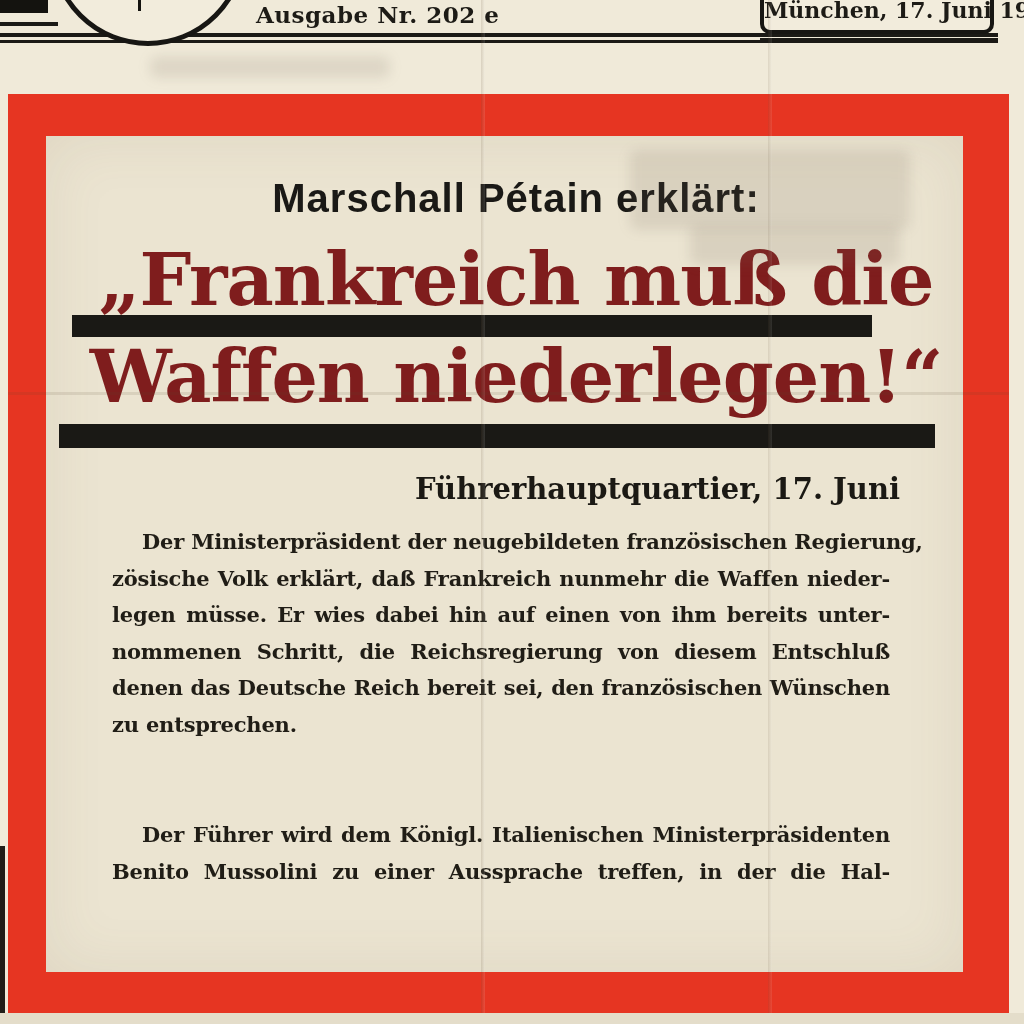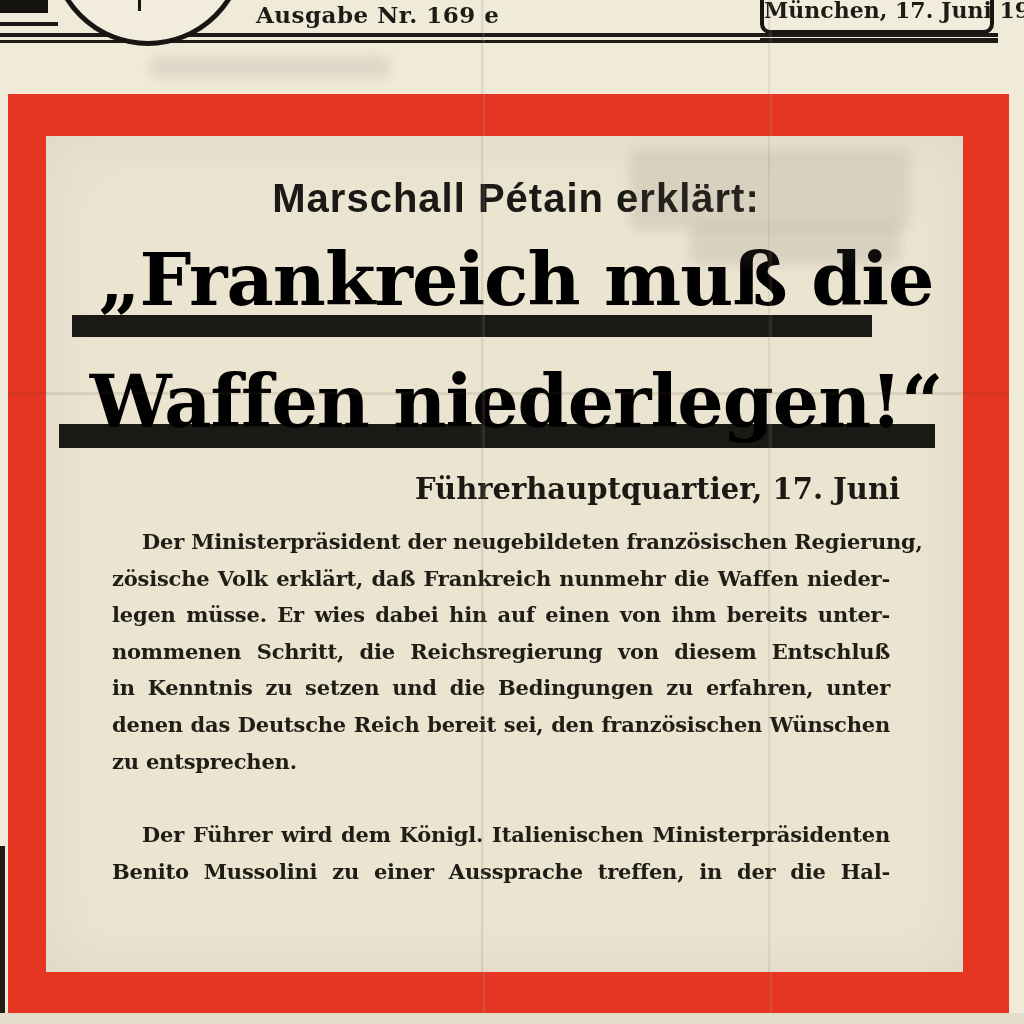"Ausgabe Nr. 169 e" div.abs { text: 169 -> 202 }
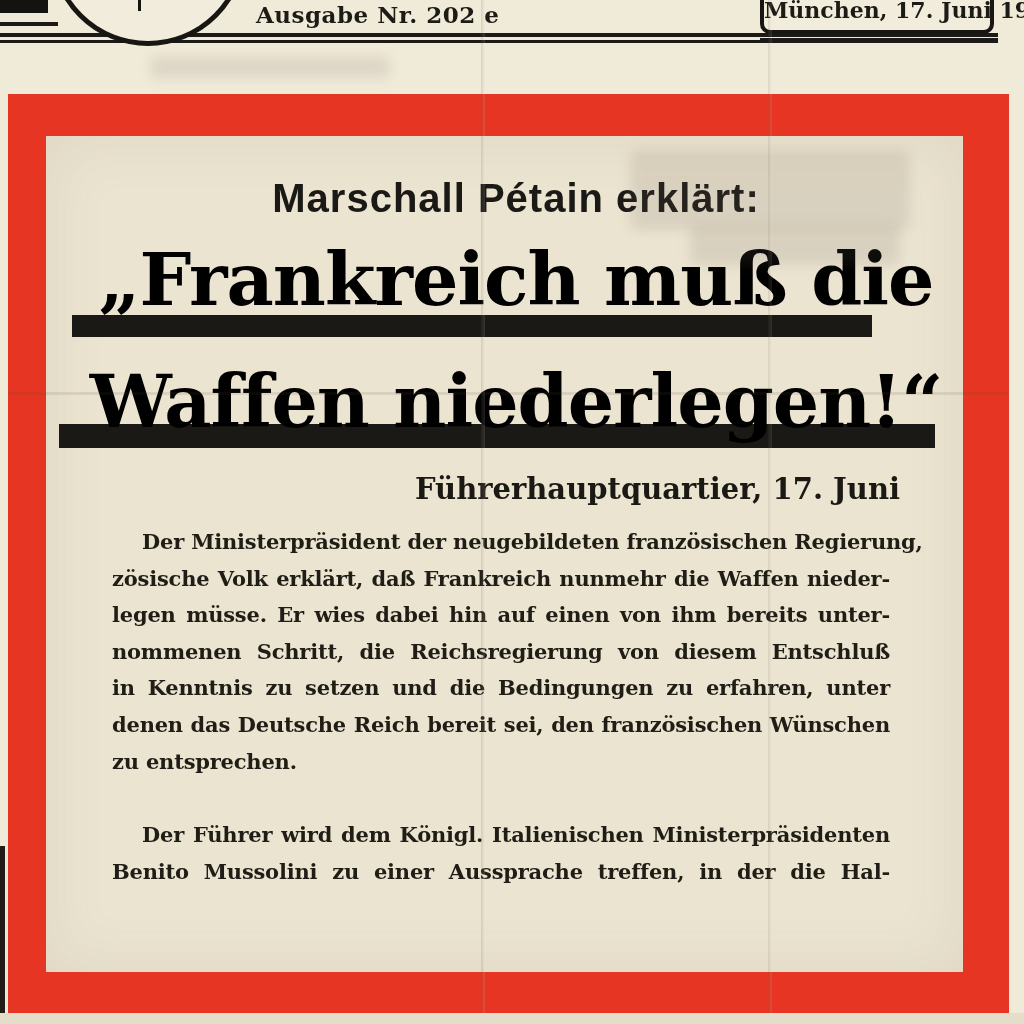"„Frankreich muß die" .headline { color: #000000 -> #7f1d1d }
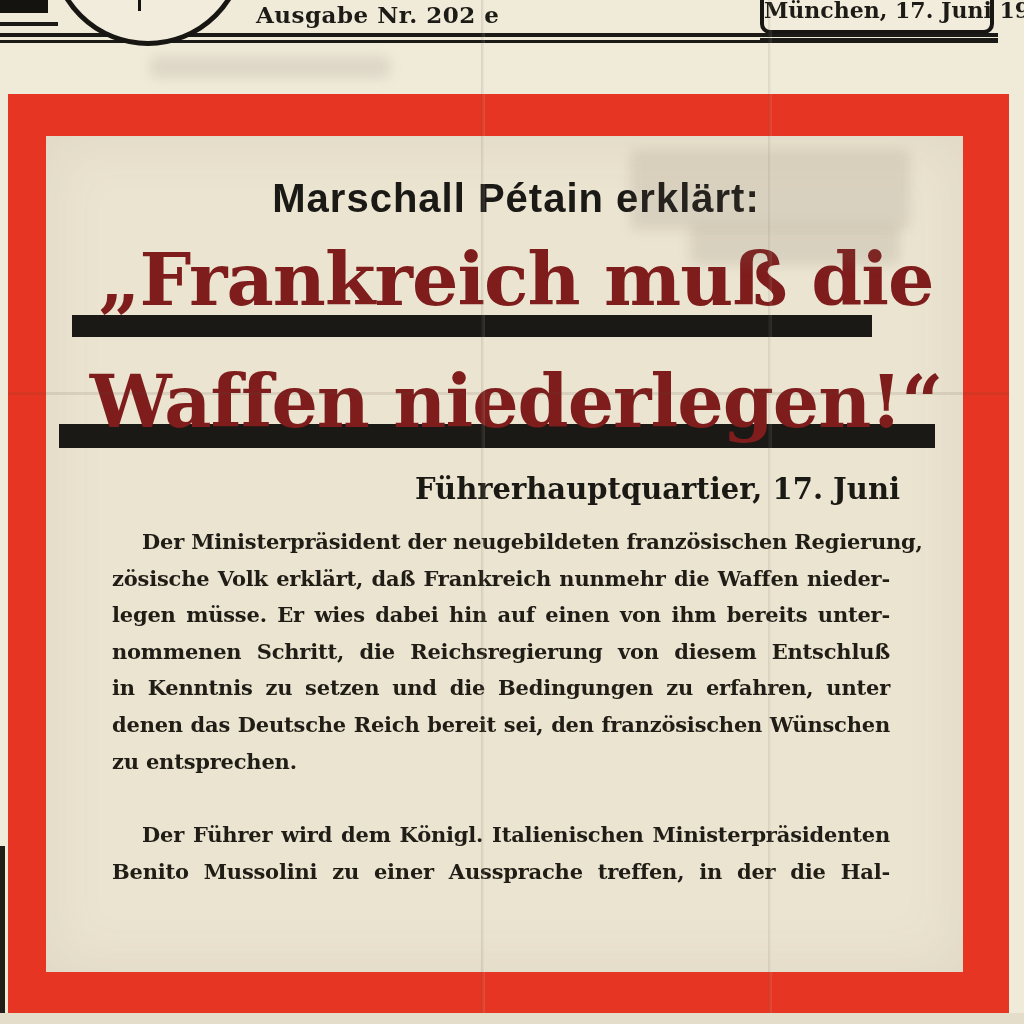"Waffen niederlegen!“" .hl2 { top: 365px -> 340px }
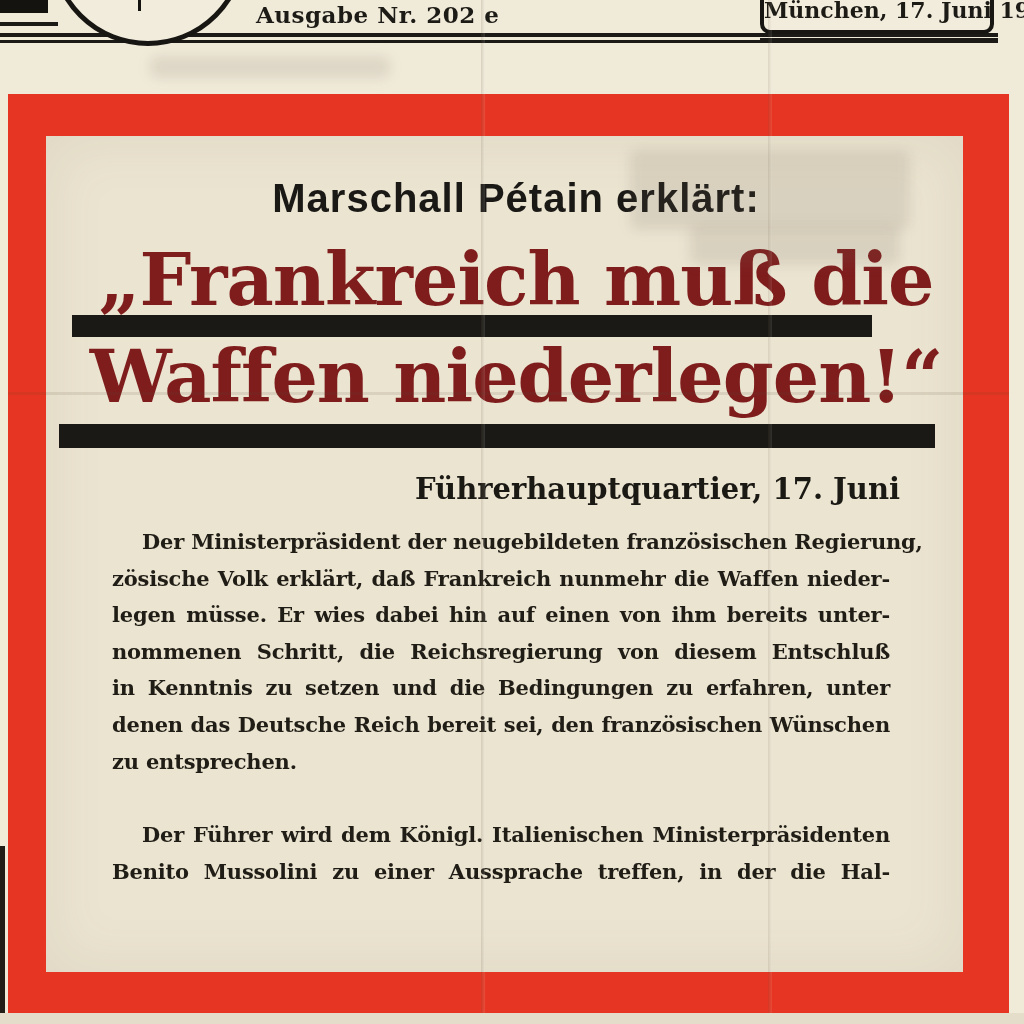"in Kenntnis zu setzen und" div.bline { html: <div>in Kenntnis zu setzen und die Bedingungen zu erfahren, unter</div> -> none }
